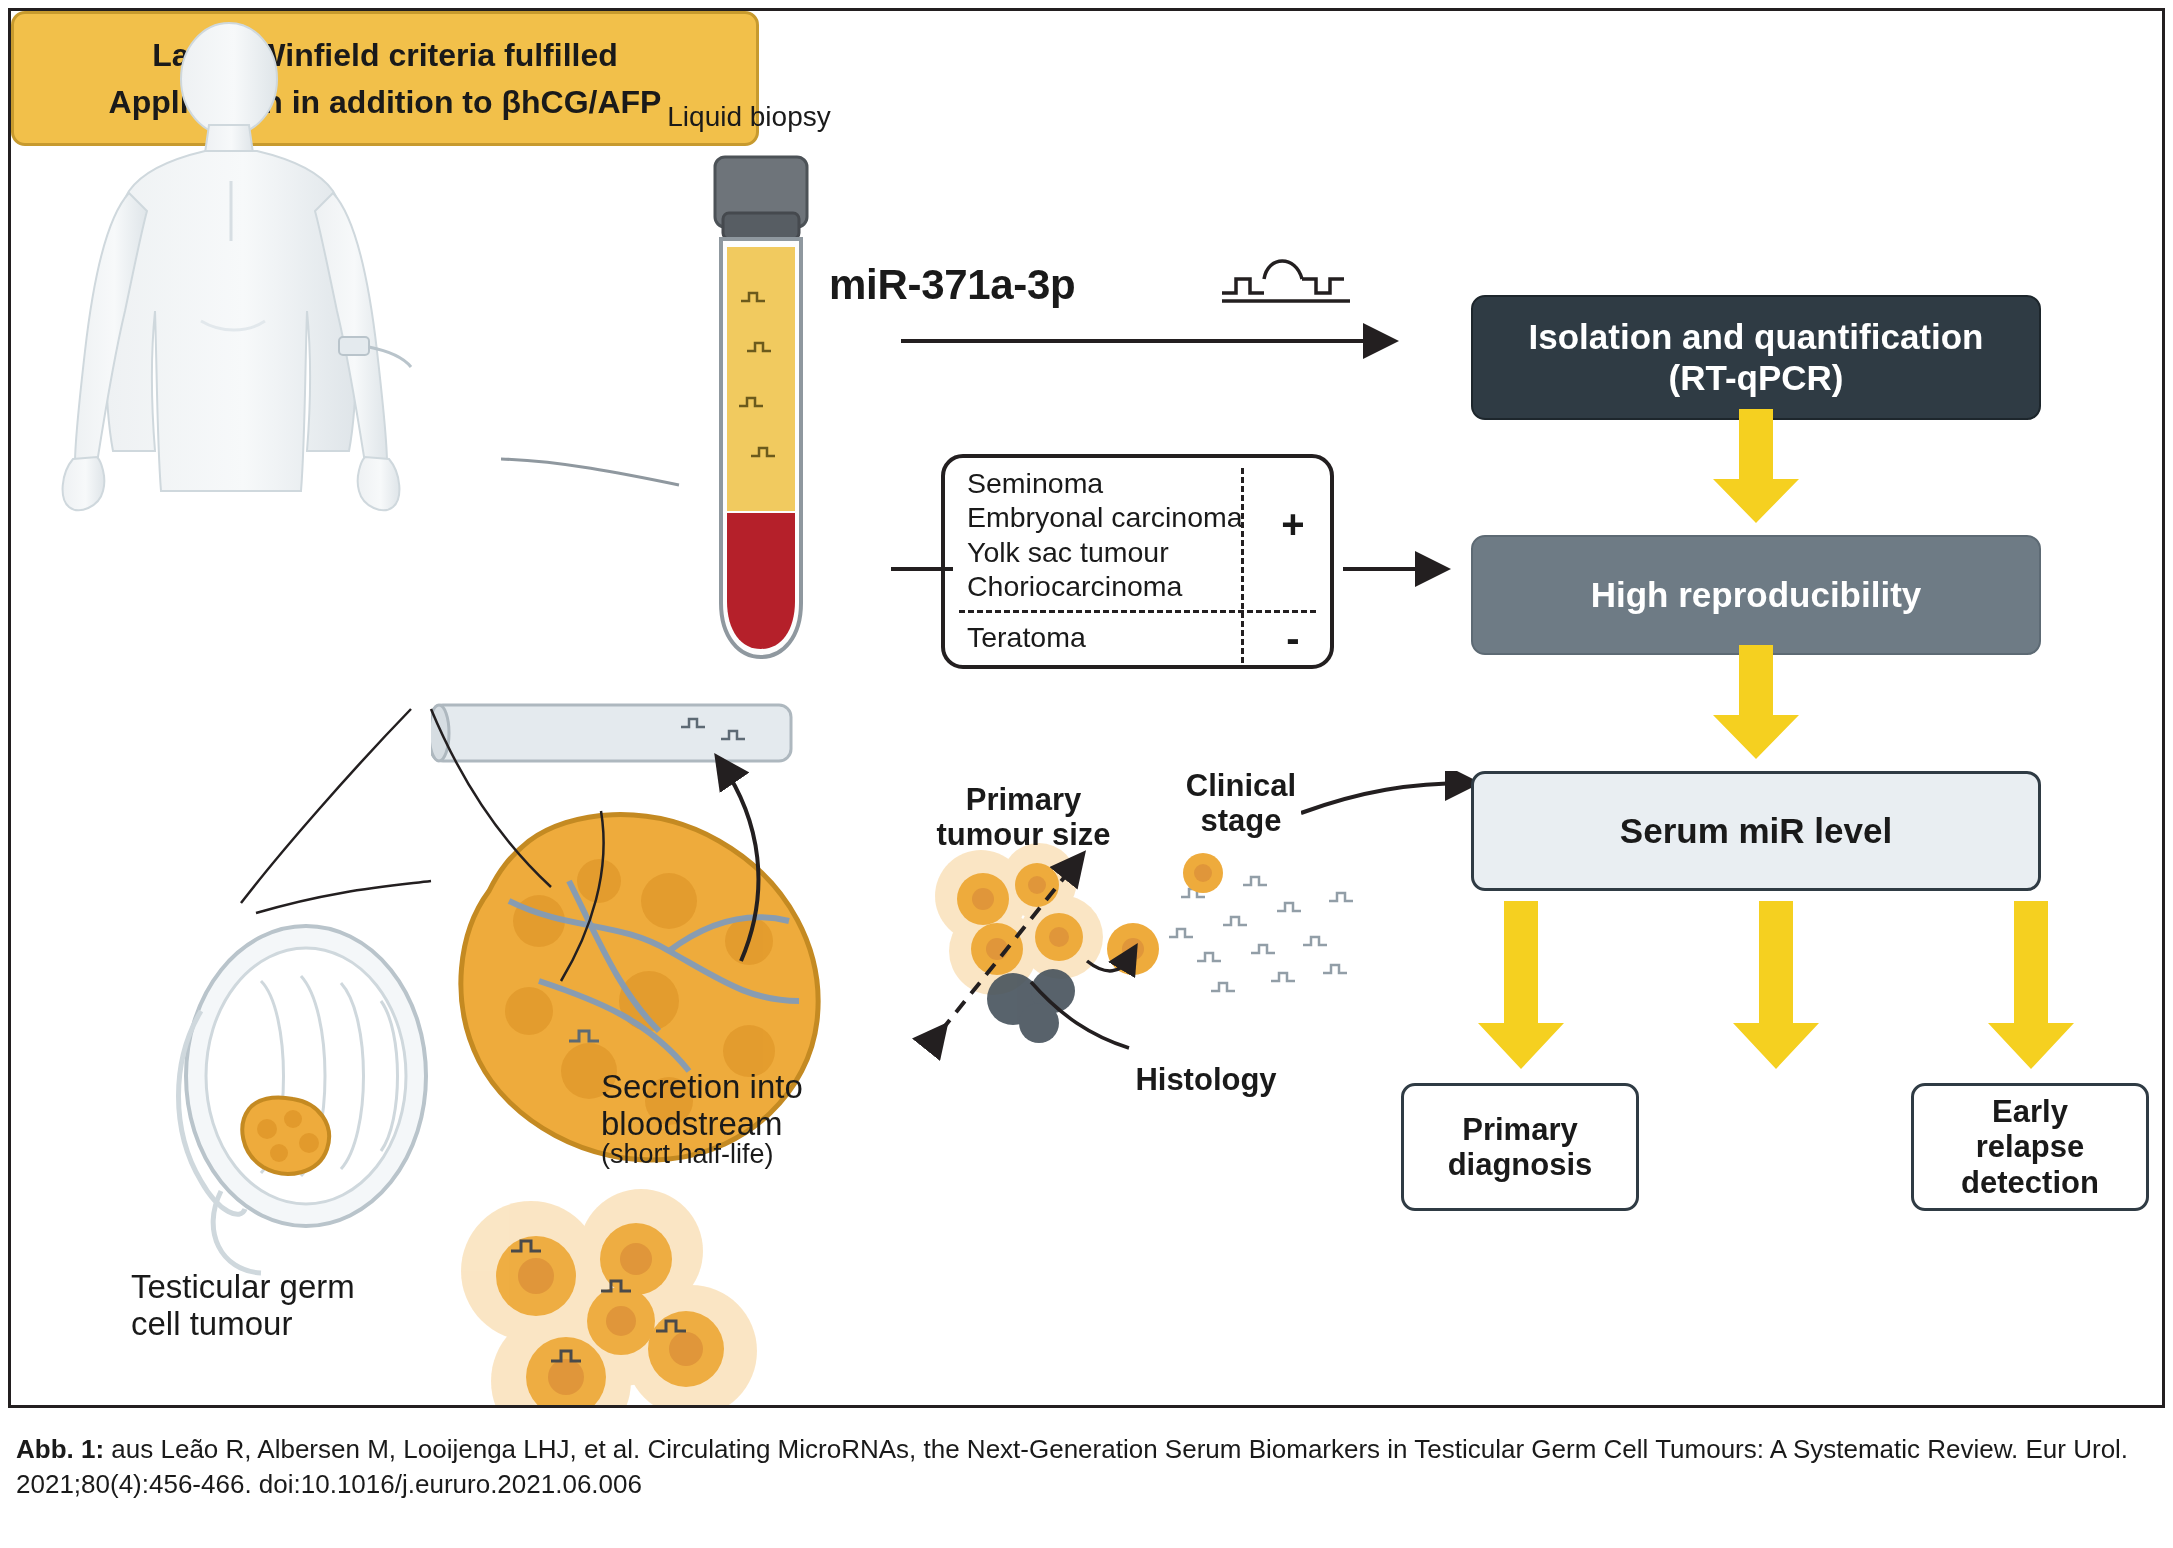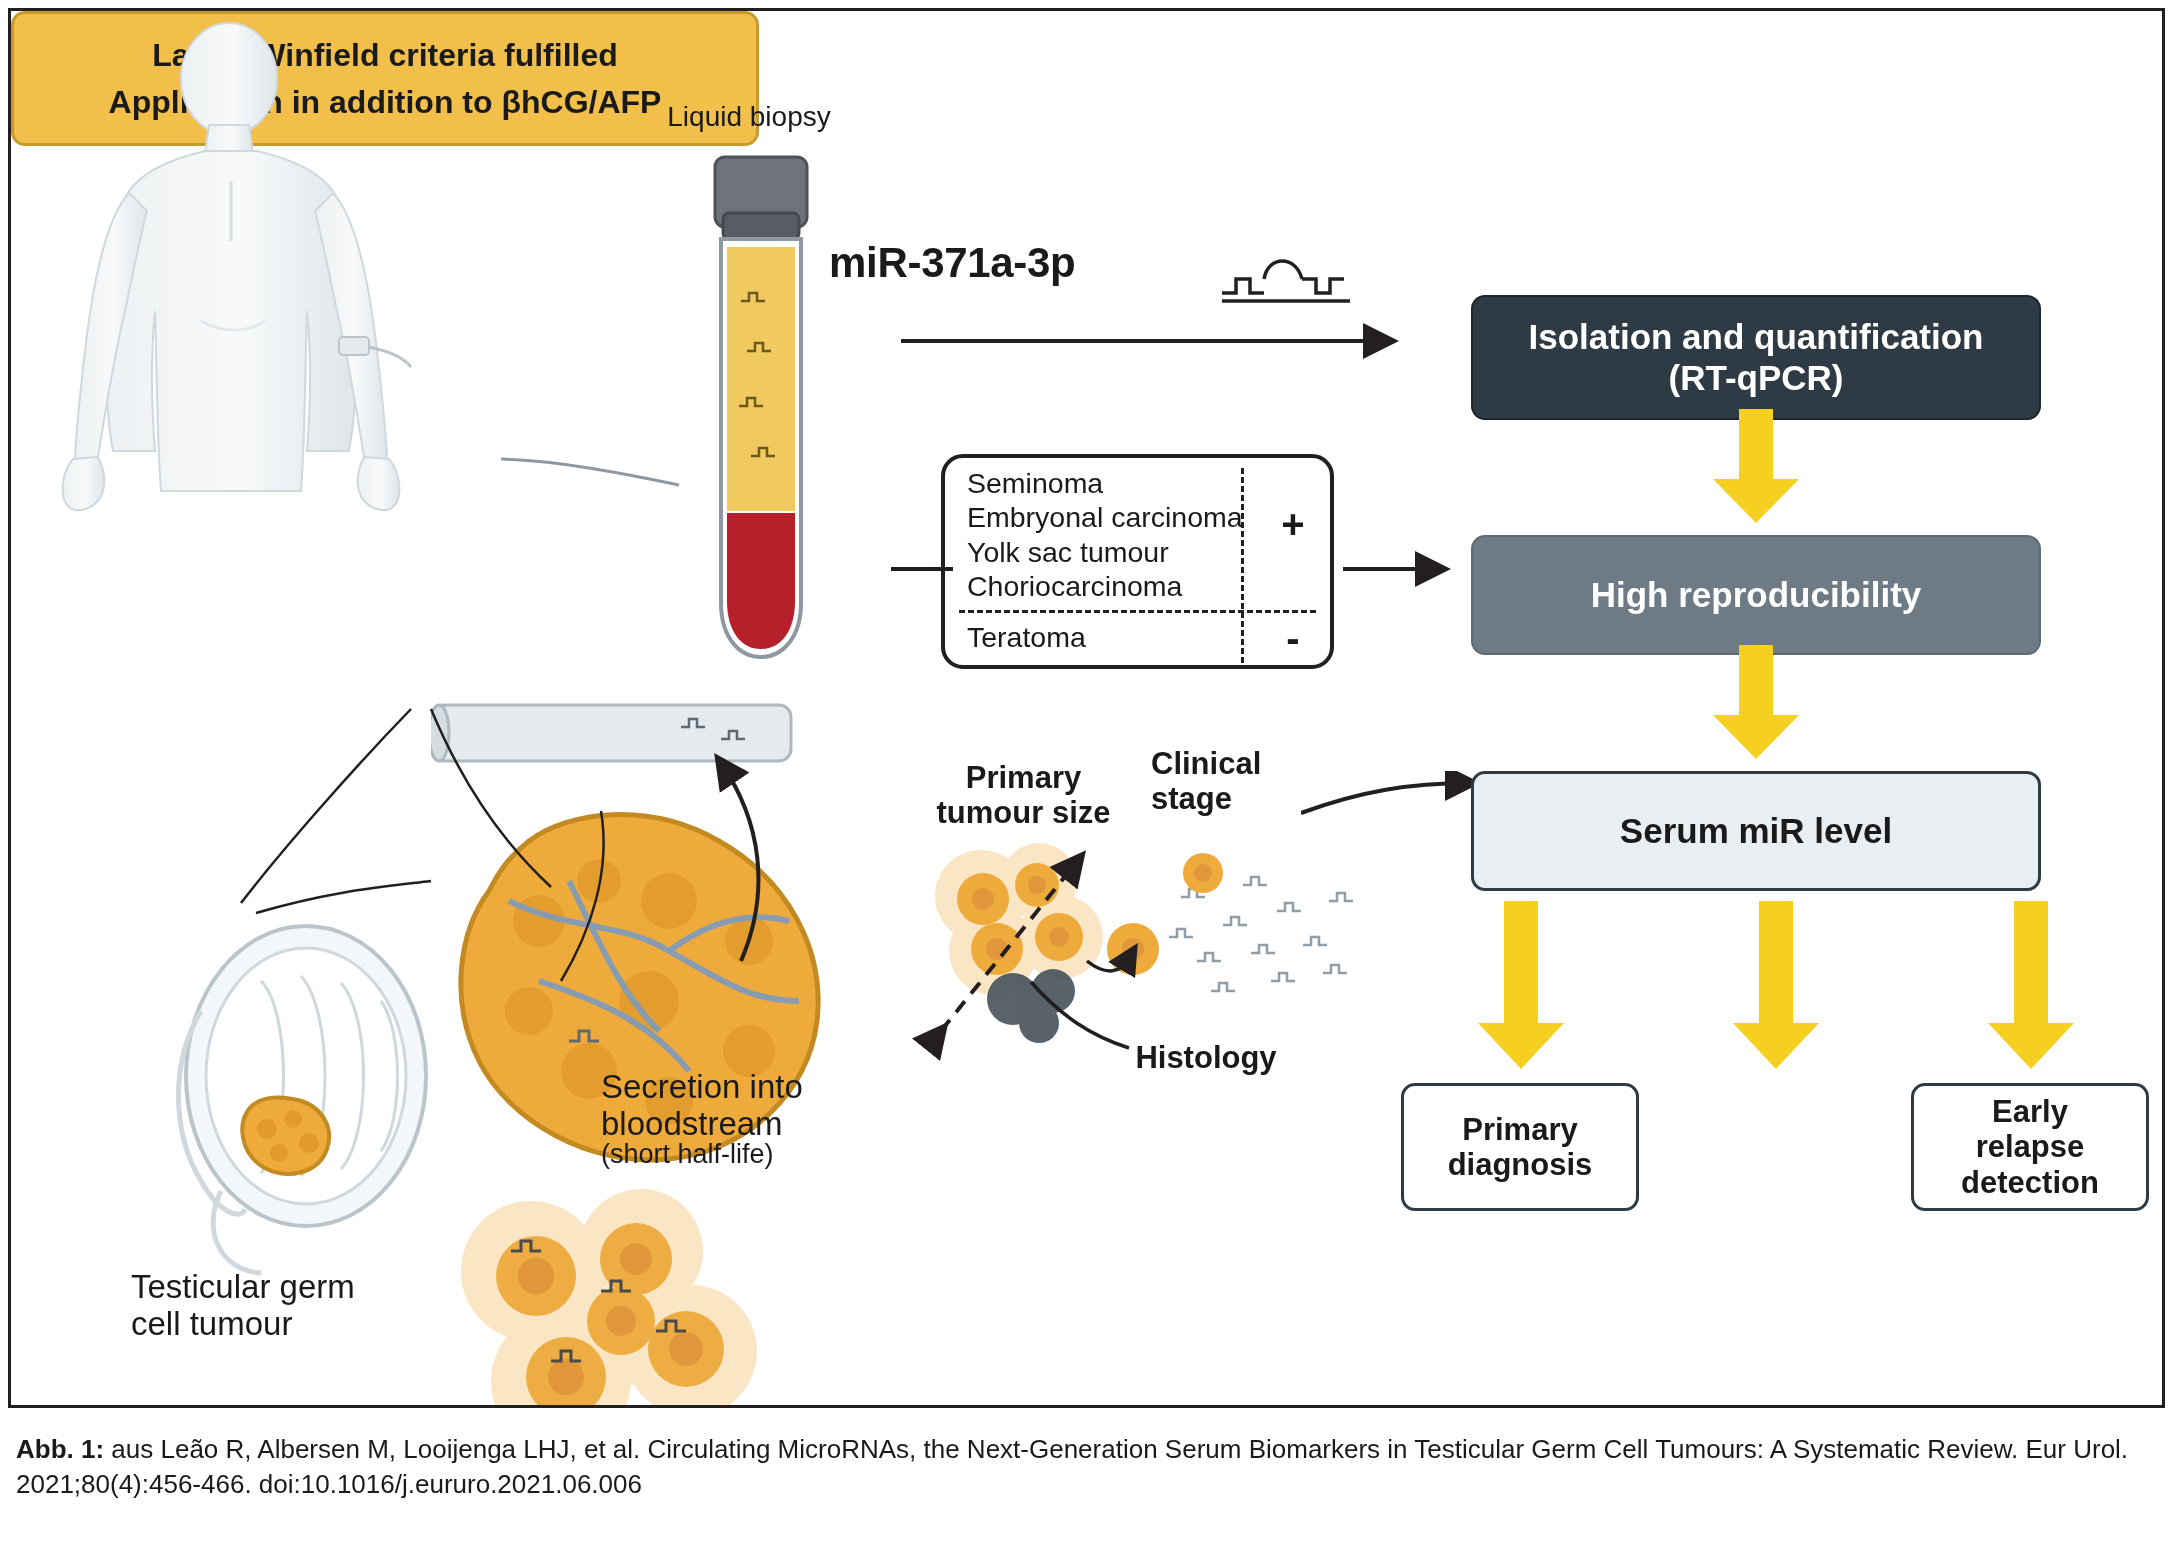"miR-371a-3p" .lbl-bold { margin-top: none -> 22px }
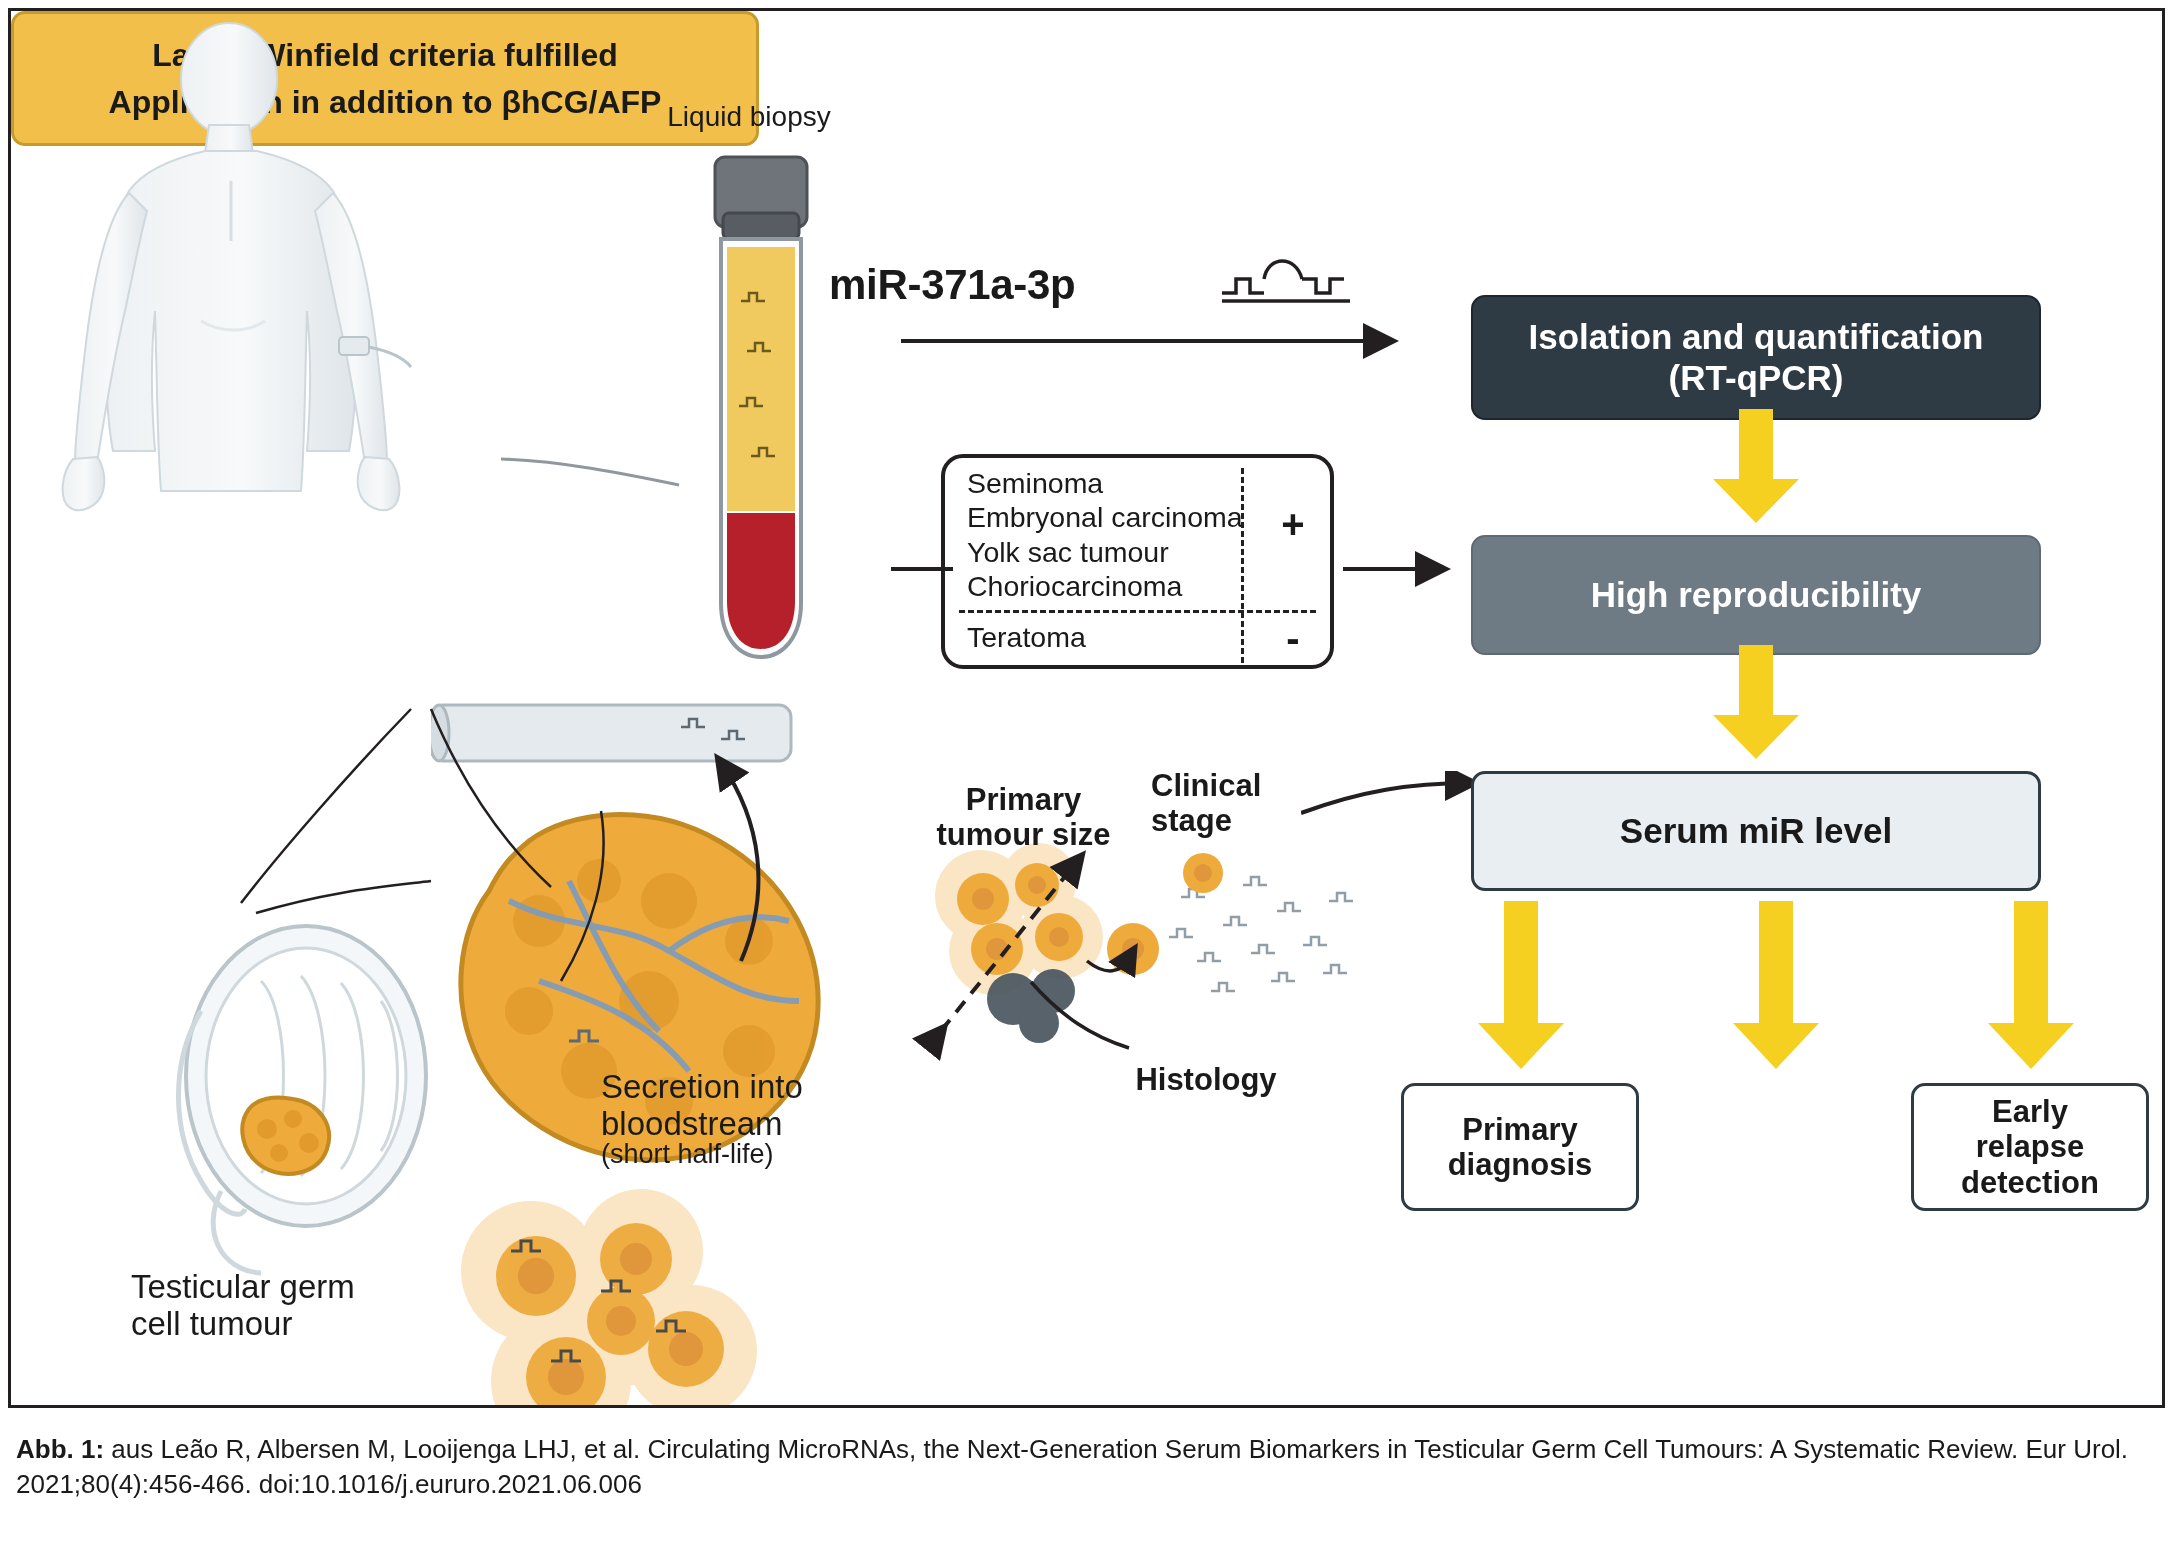"Clinical" #clinical-stage-label { text-align: left -> center }
